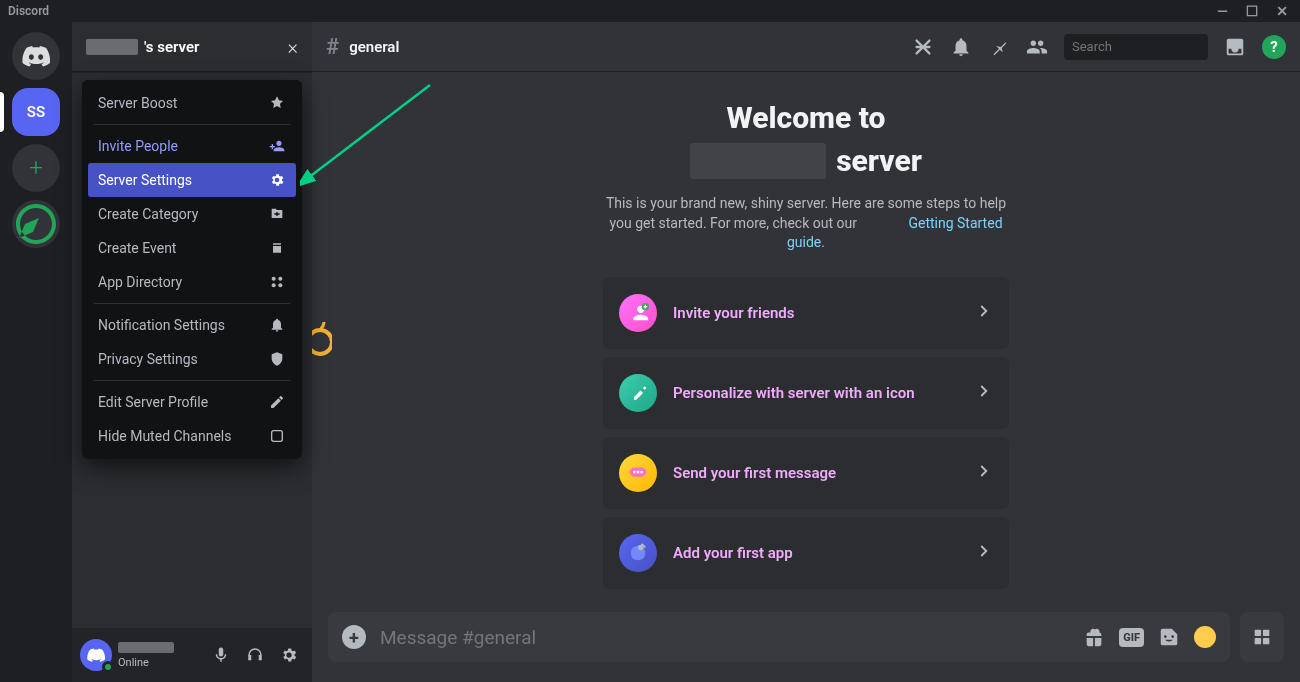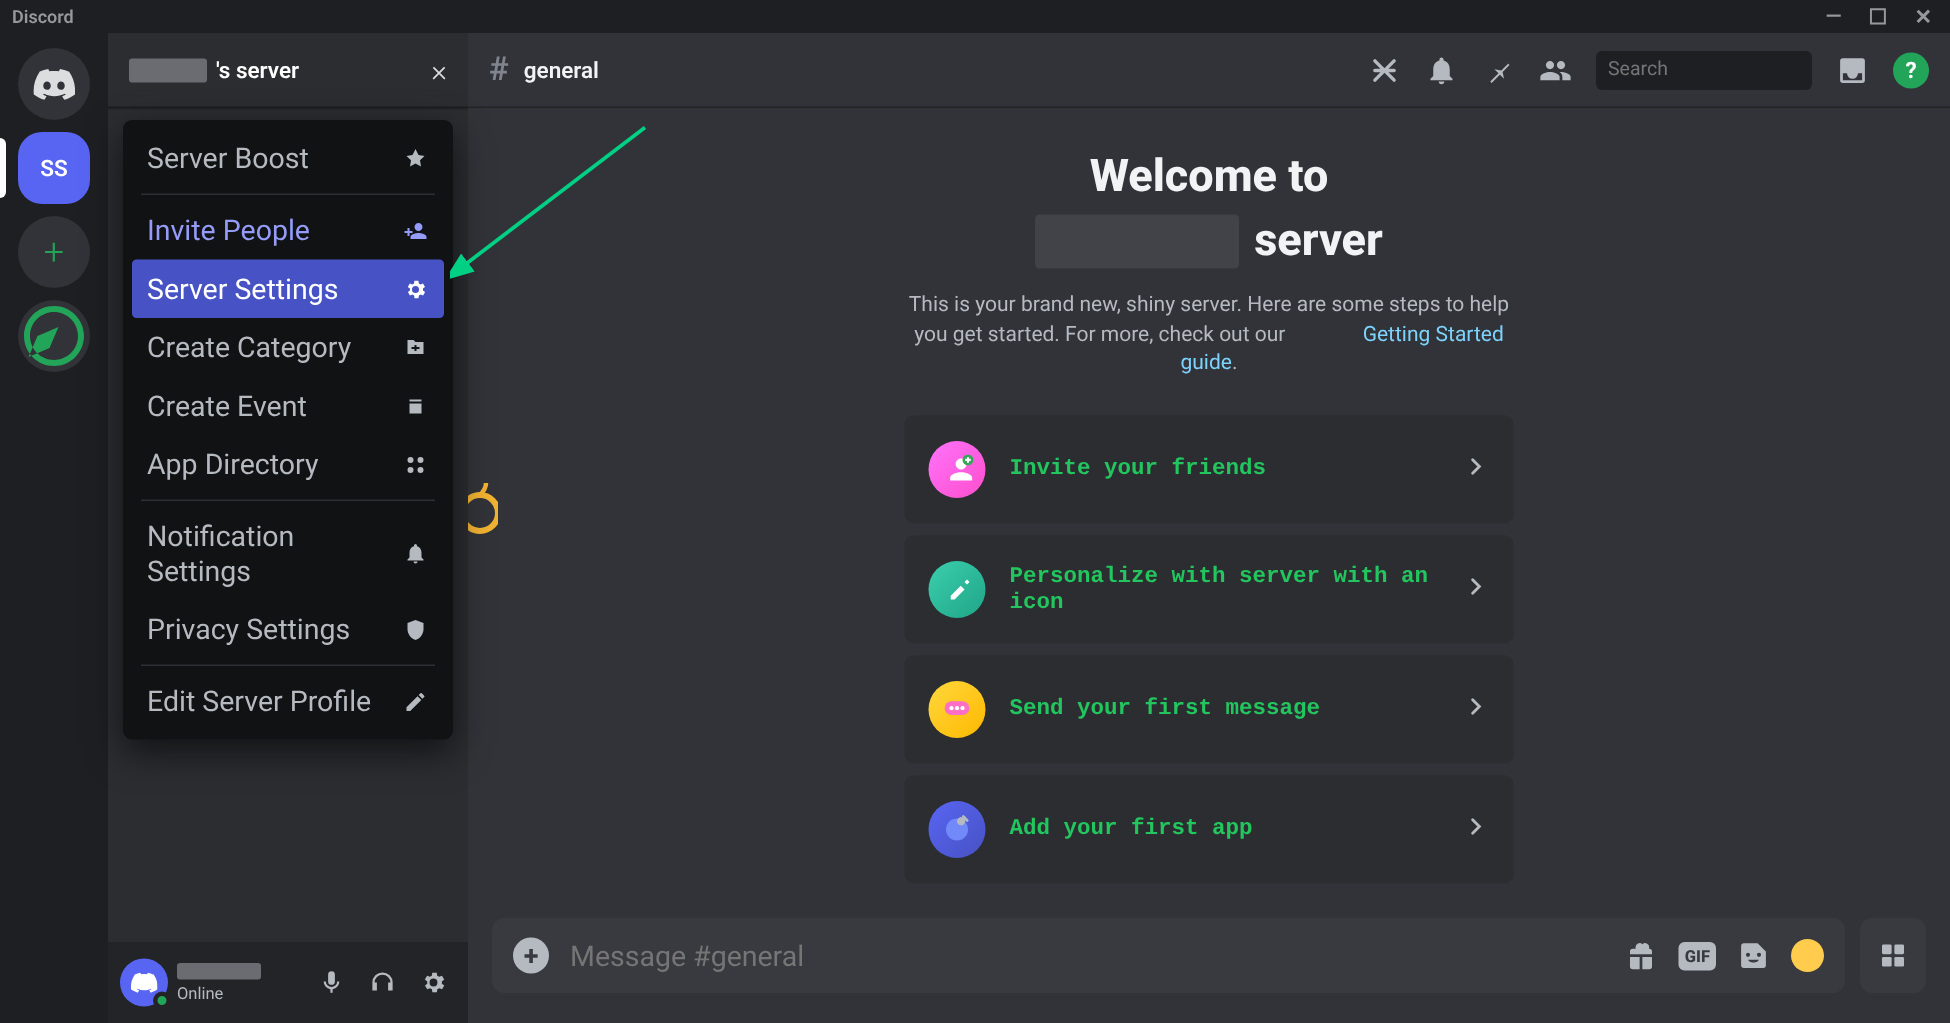"Server Boost" .dd-item { font-size: 19px -> 14px }
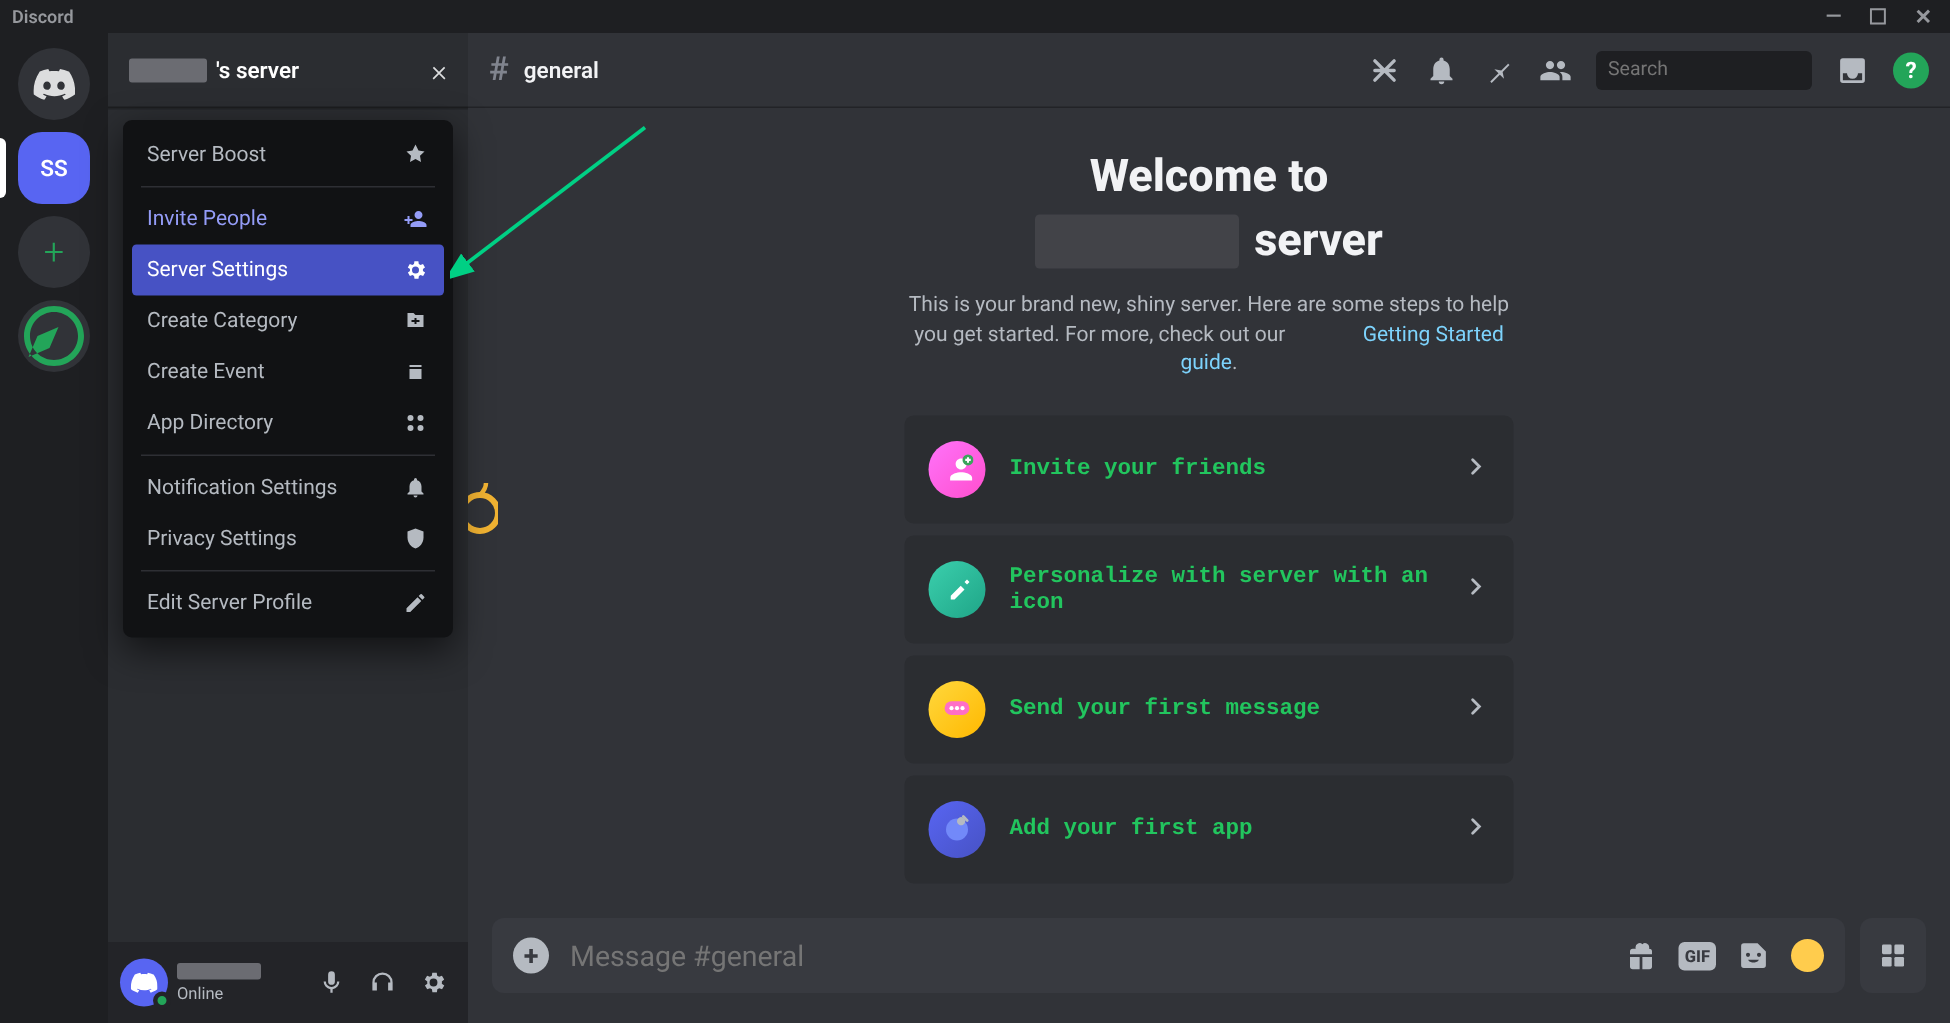"Invite your friends" .card-lbl { color: #22c55e -> #f0abfc; font-family: Liberation Mono, monospace -> none }
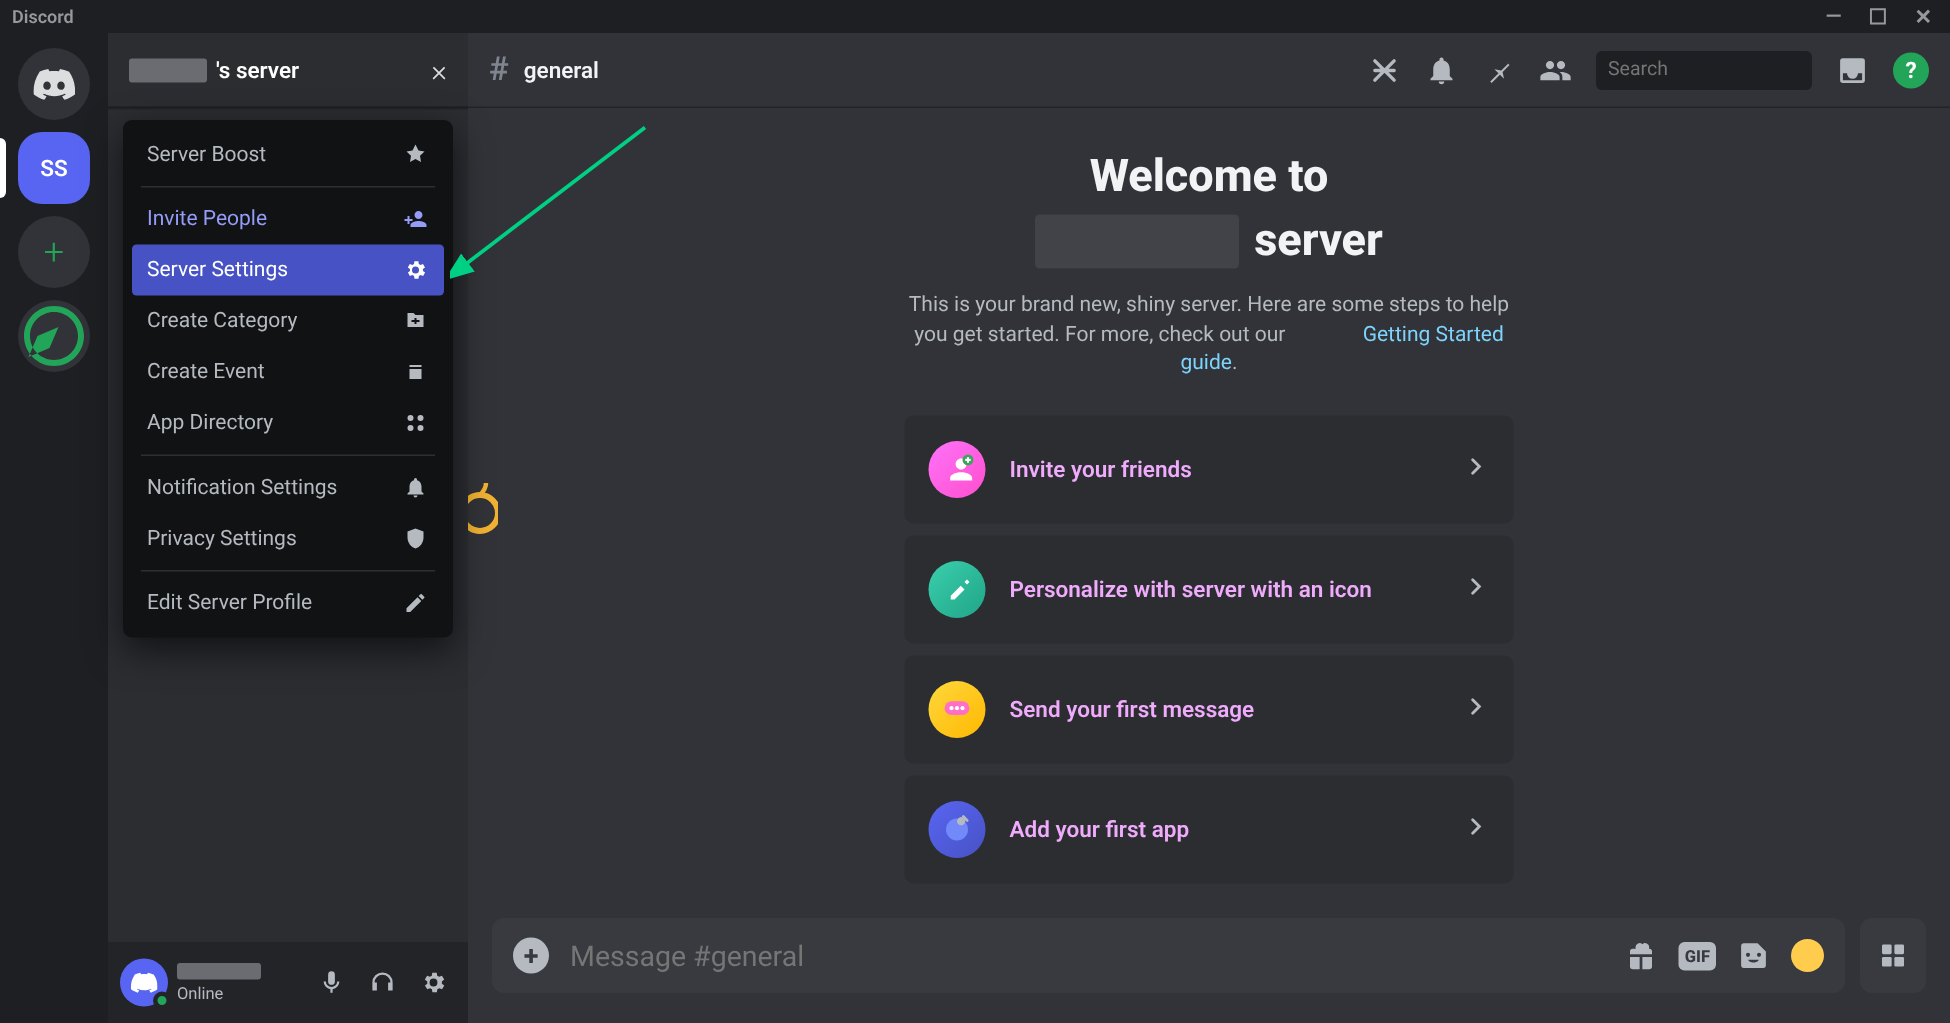"Hide Muted Channels" div.dd-item { html: none -> <div> <span>Hide Muted Channels</span> <span> <svg> <rect></rect> </svg> </span> </div> }
